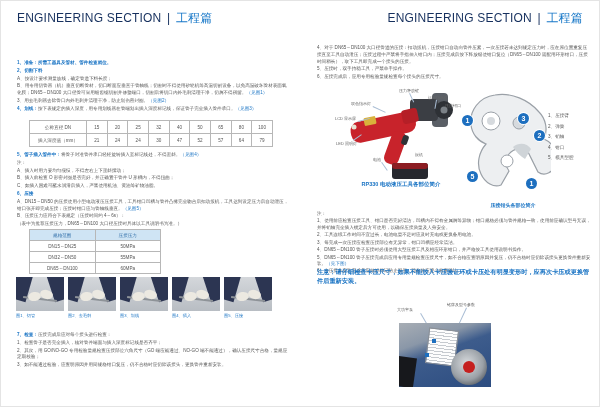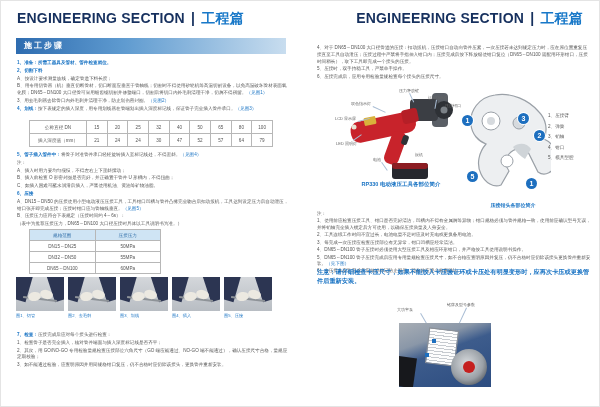"ENGINEERING SECTION | 工程篇" .hdr { font-size: 14px -> 12px; font-weight: bold -> normal }
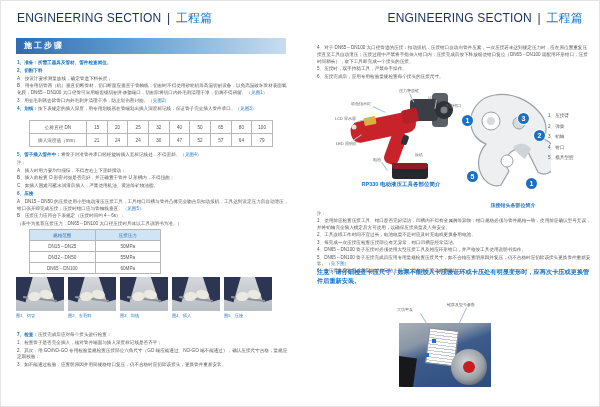"施工步骤" div.banner { html: <div>施工步骤</div> -> none }
